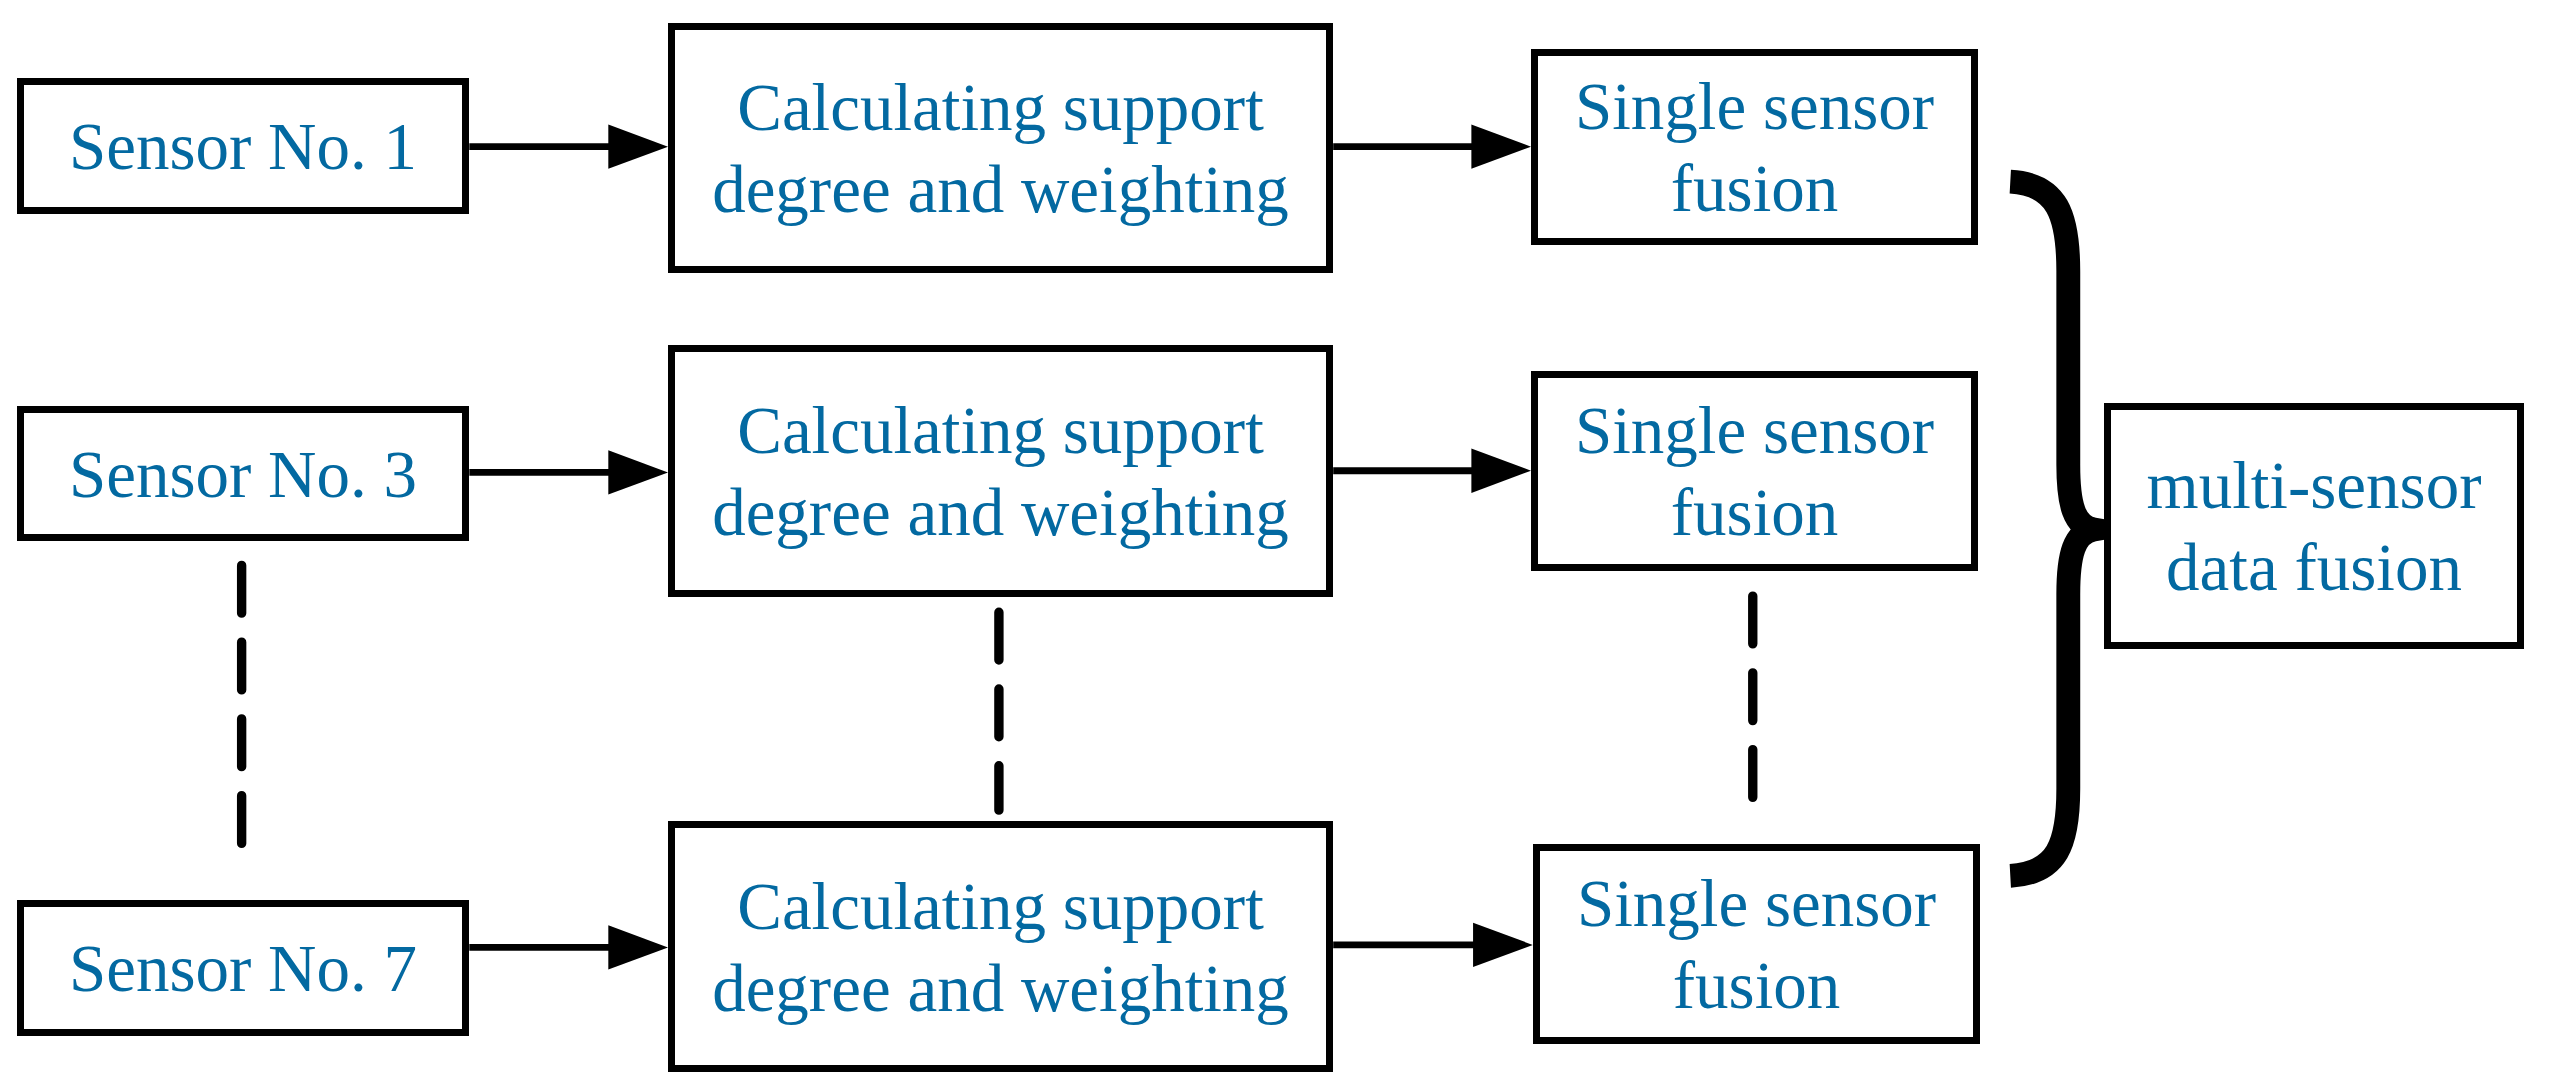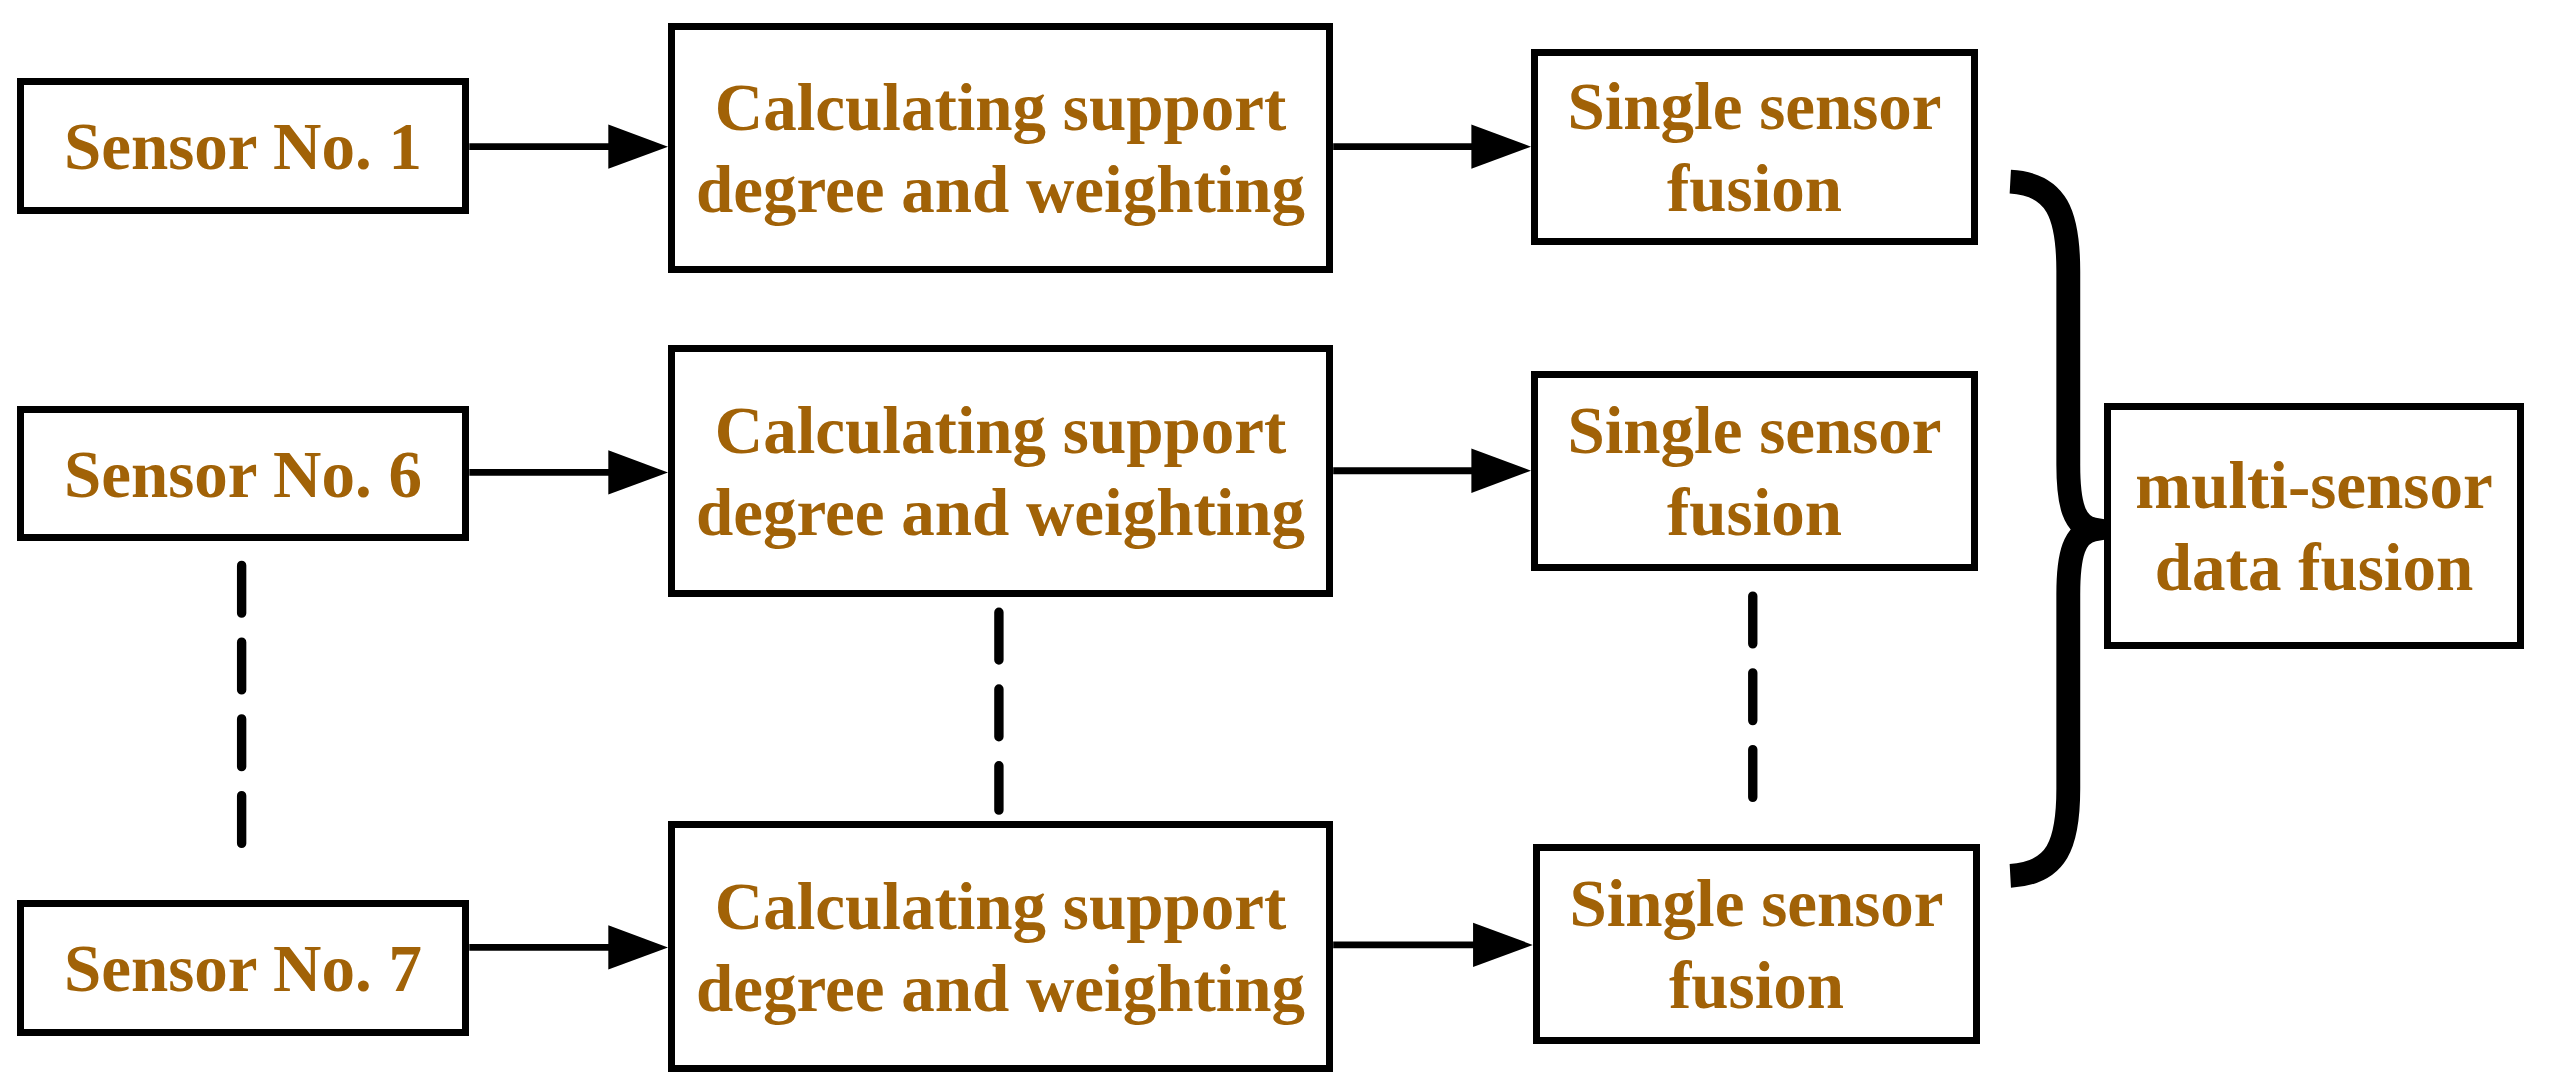"Sensor No. 1" #canvas { color: #a16207 -> #0369a1; font-weight: bold -> none }
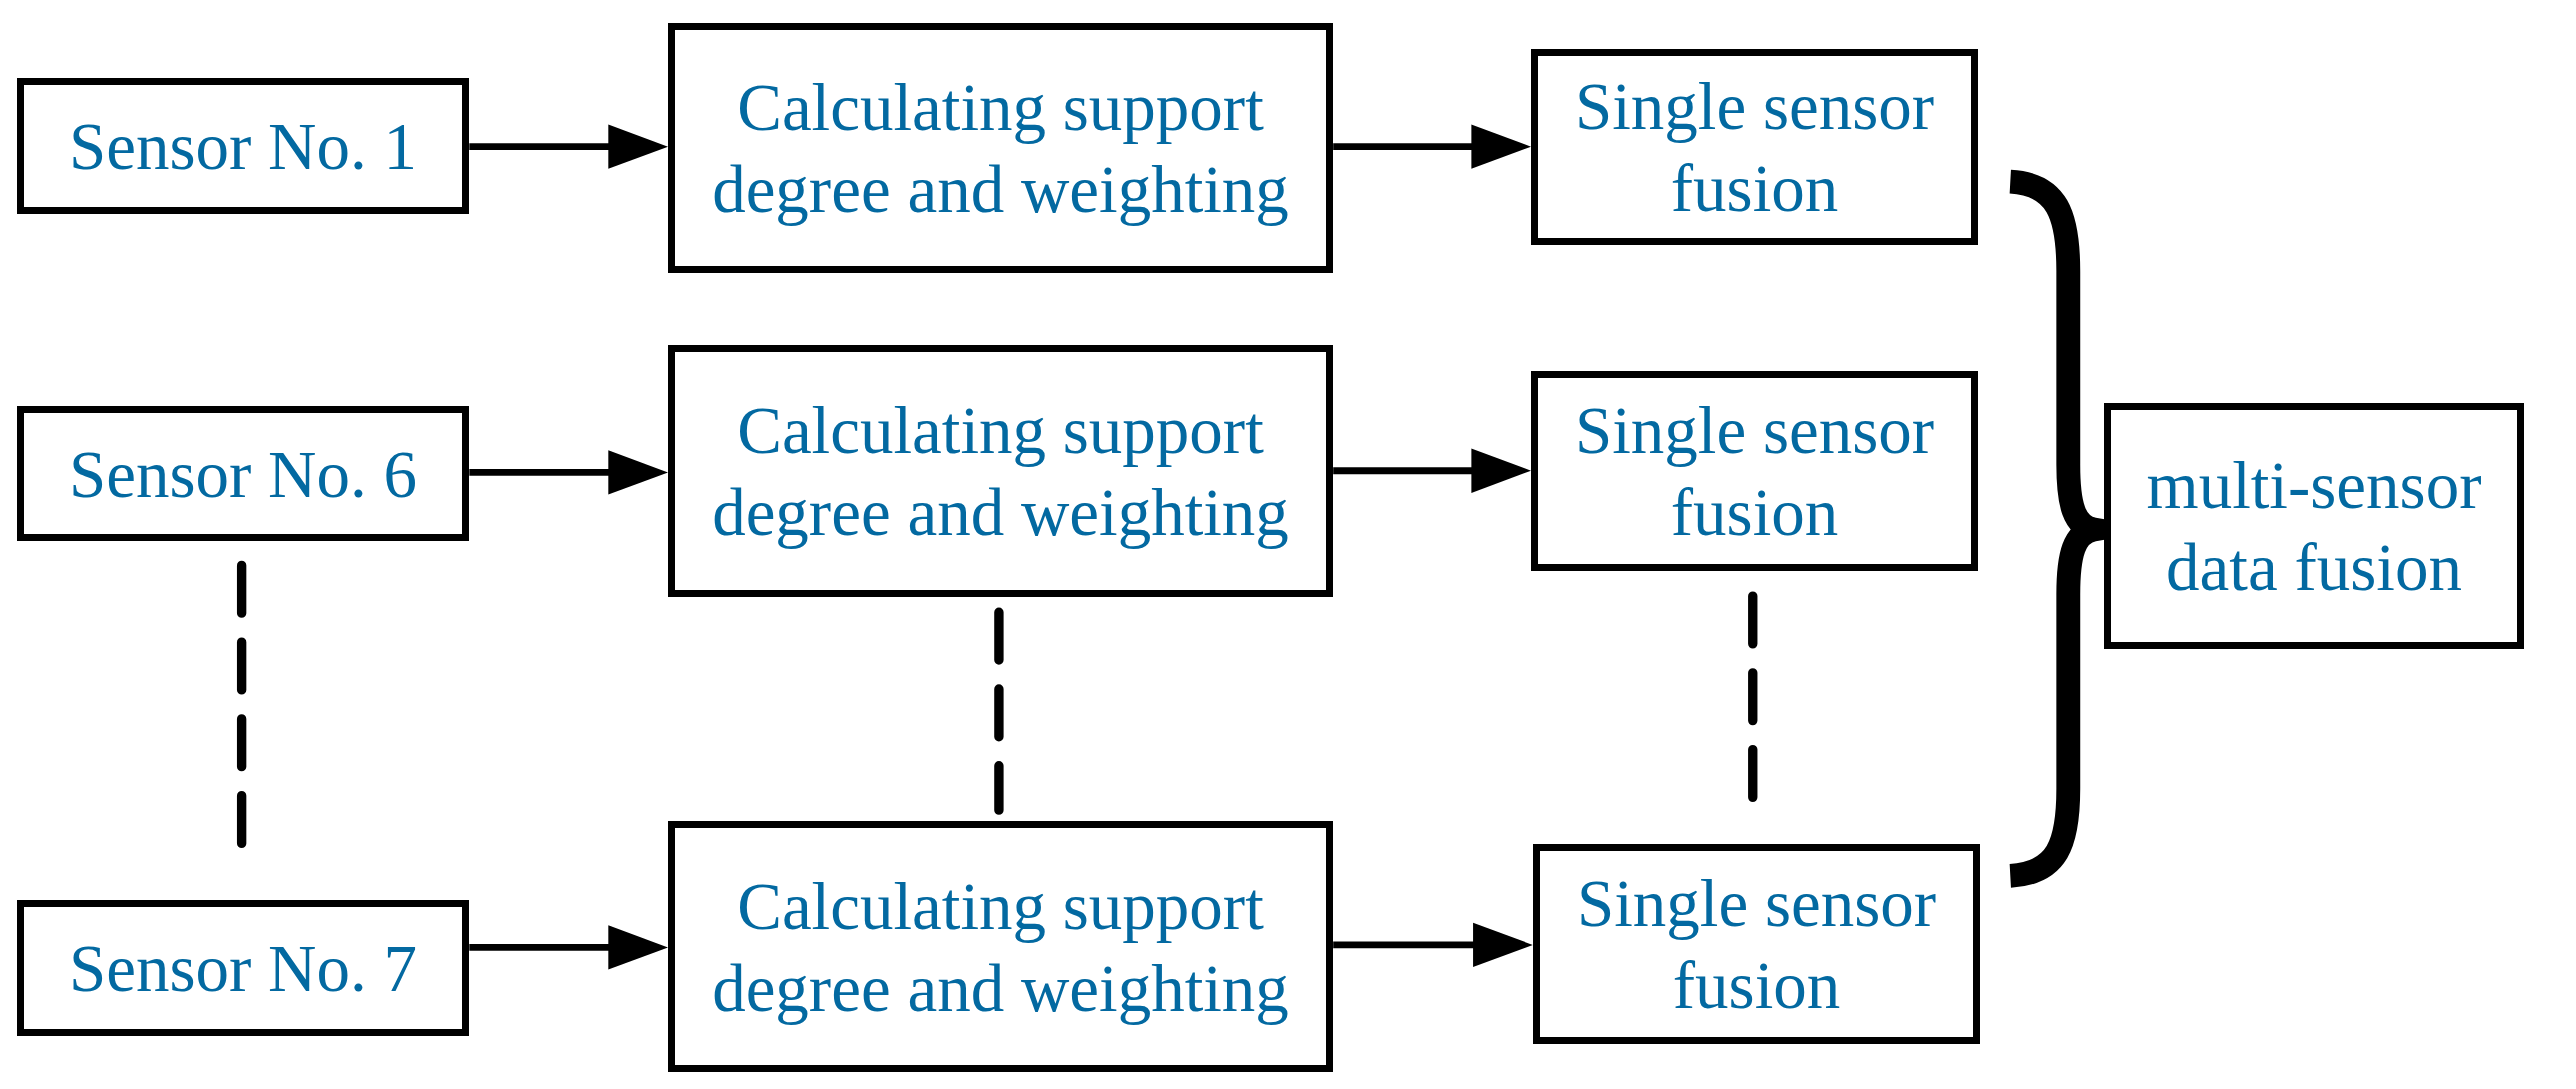"Sensor No. 6" span { text: 6 -> 3 }
